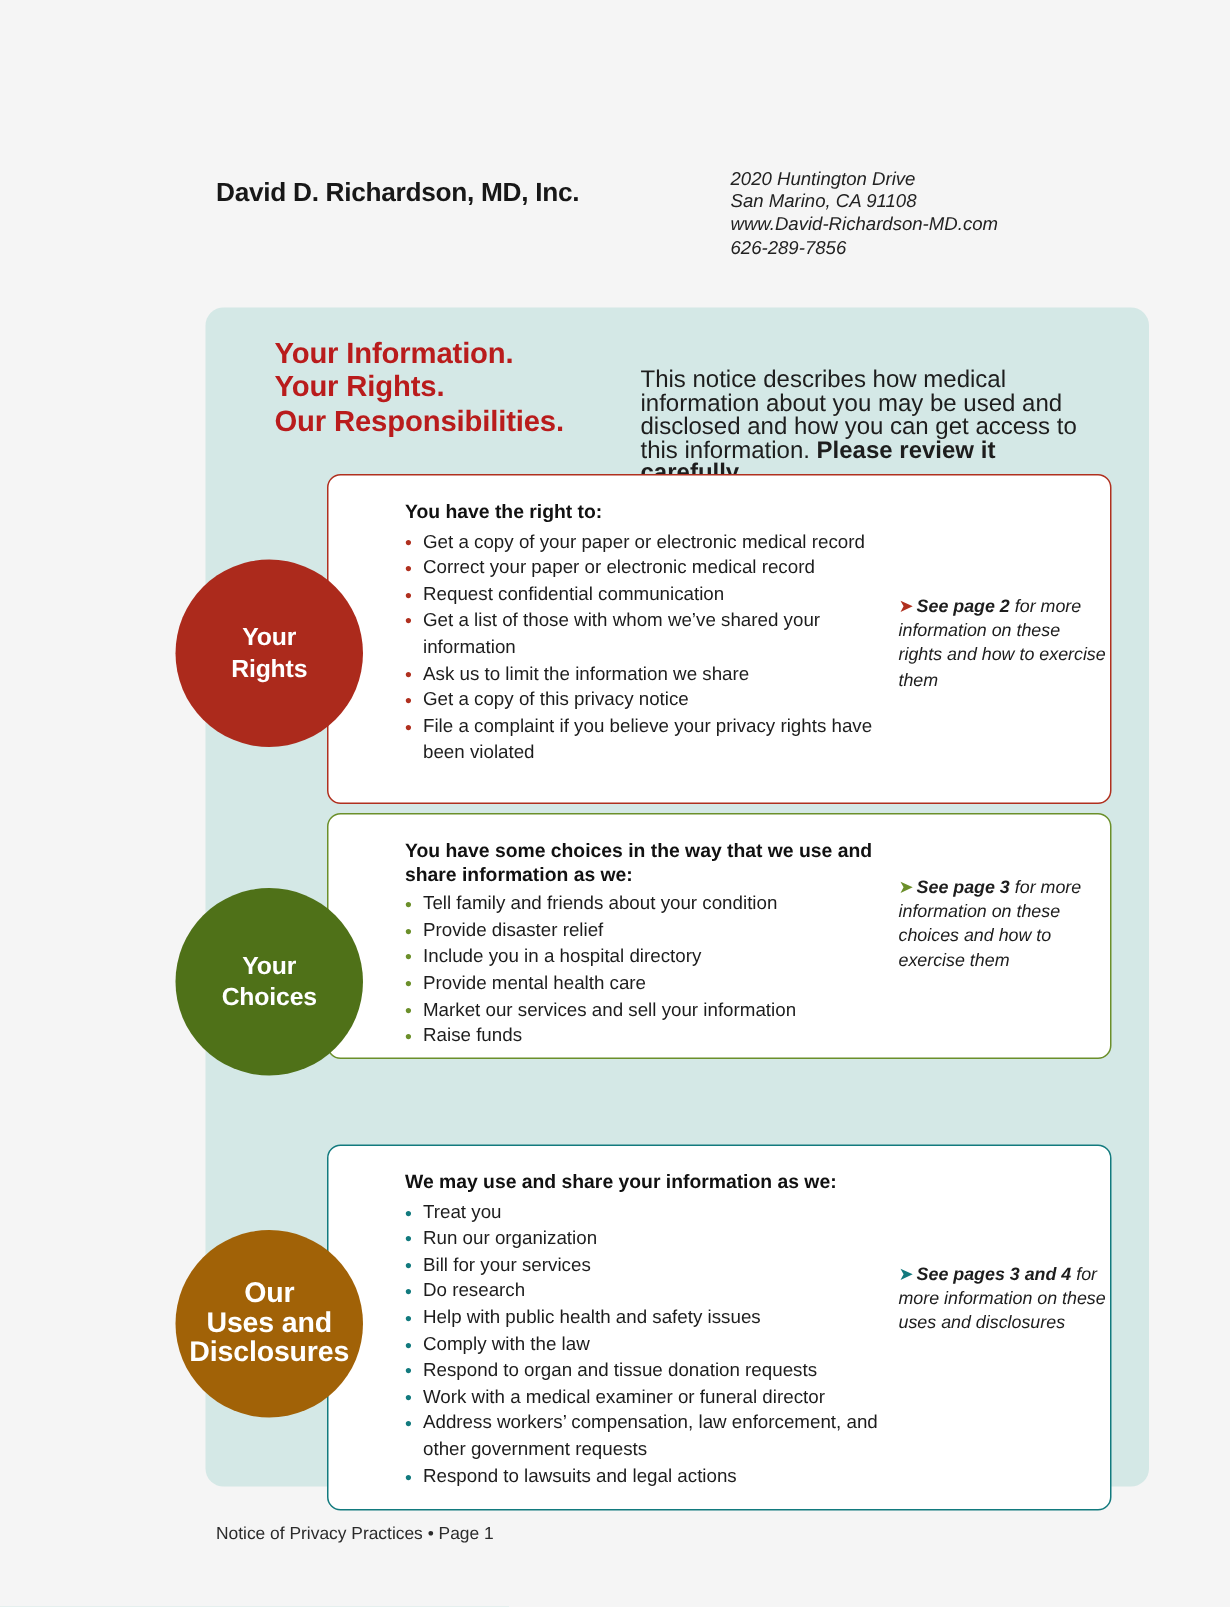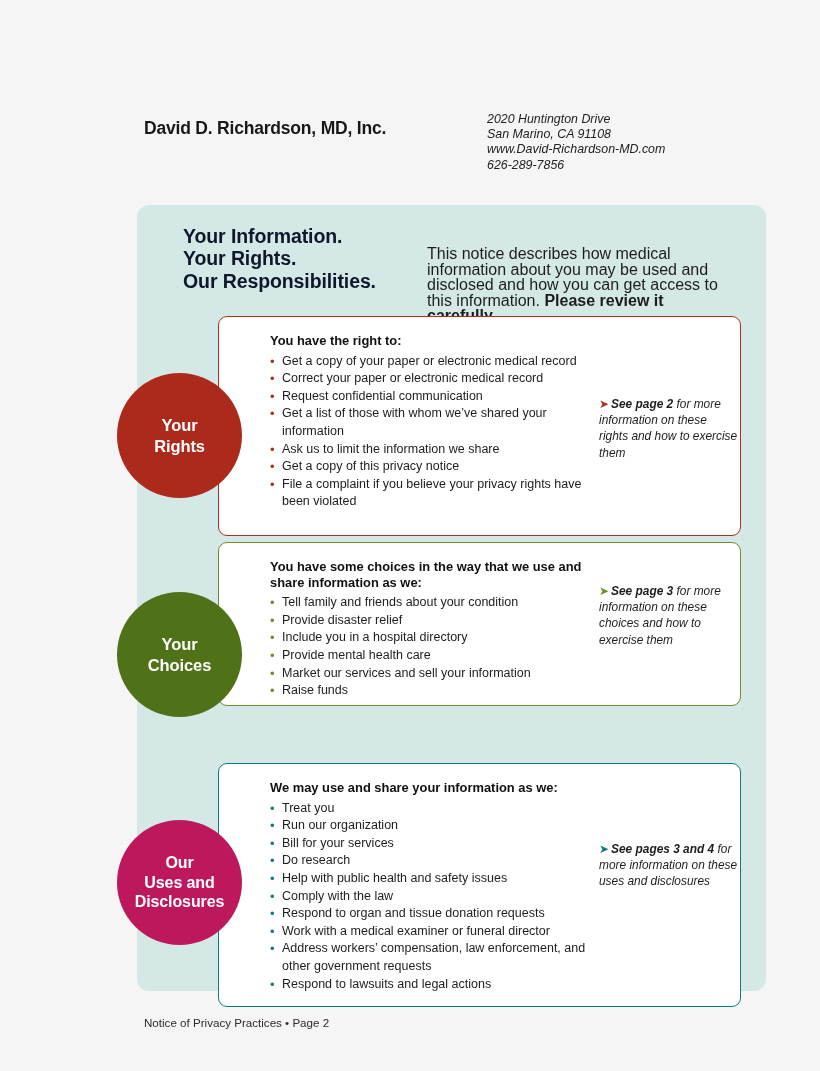"Your Information." #headline { color: #0f172a -> #b91c1c }
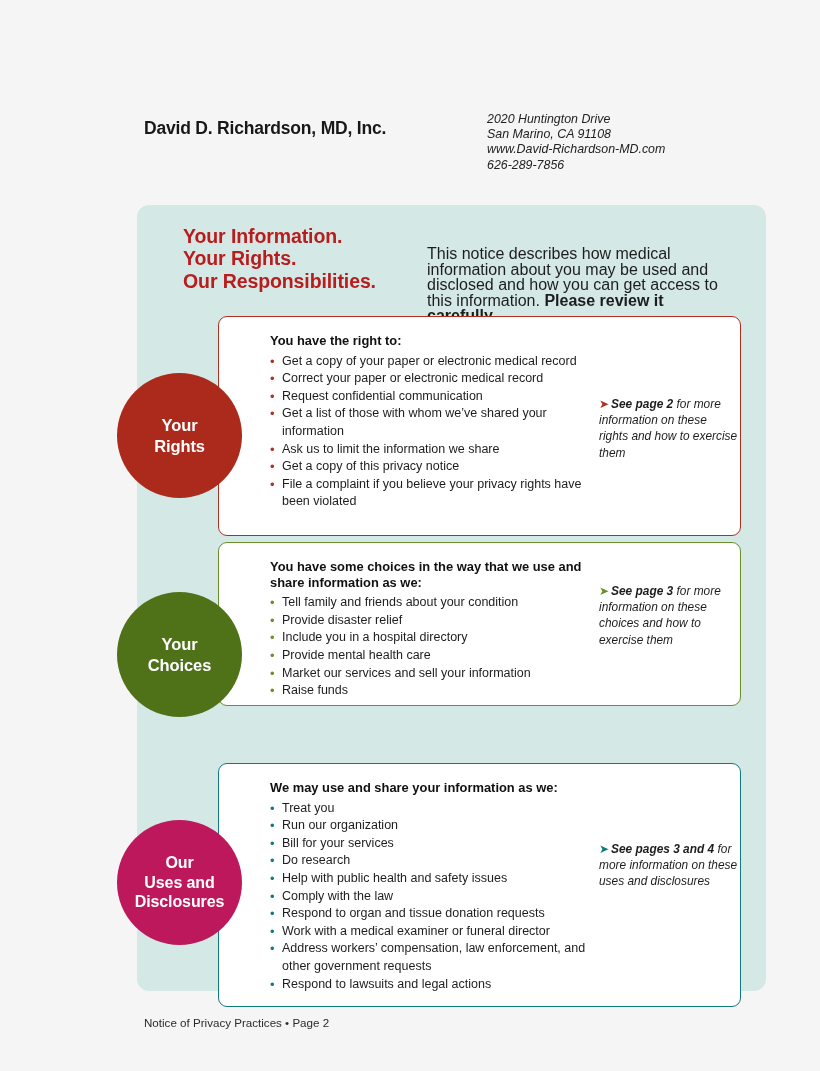"Our" #badge-uses { background: #be185d -> #a16207; font-size: 16px -> 19px }
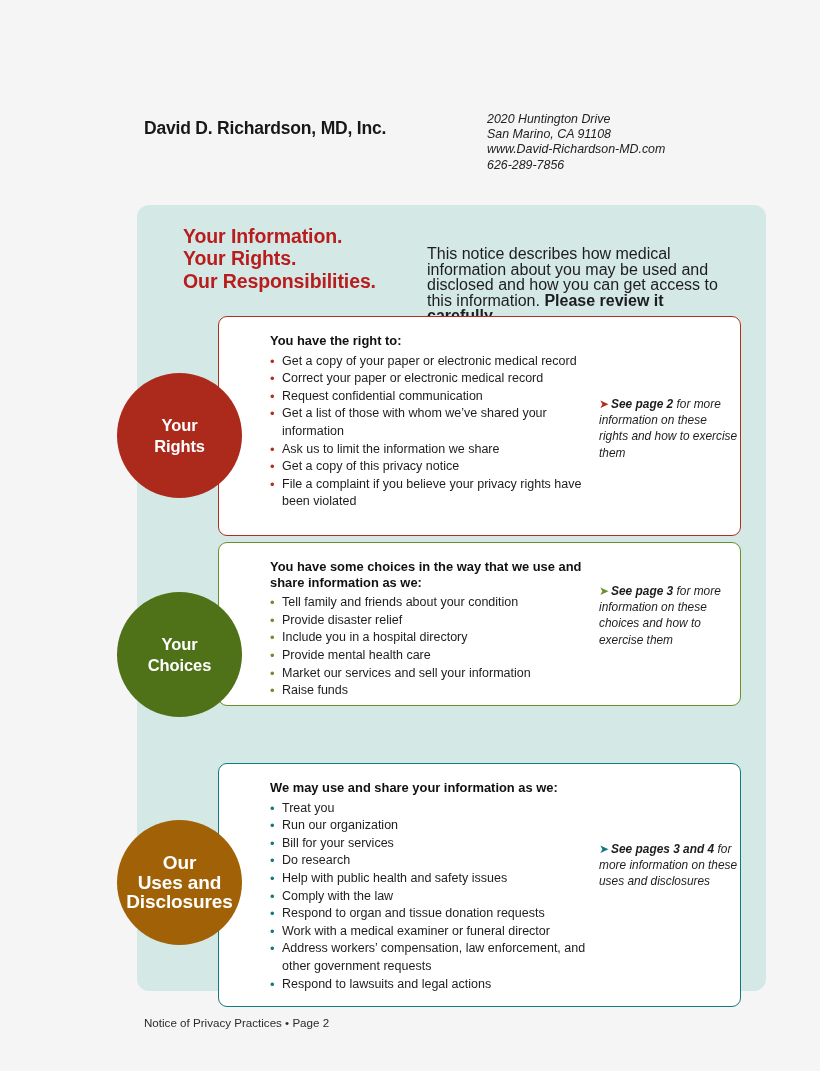"Notice of Privacy Practices •" div { text: 2 -> 1 }
